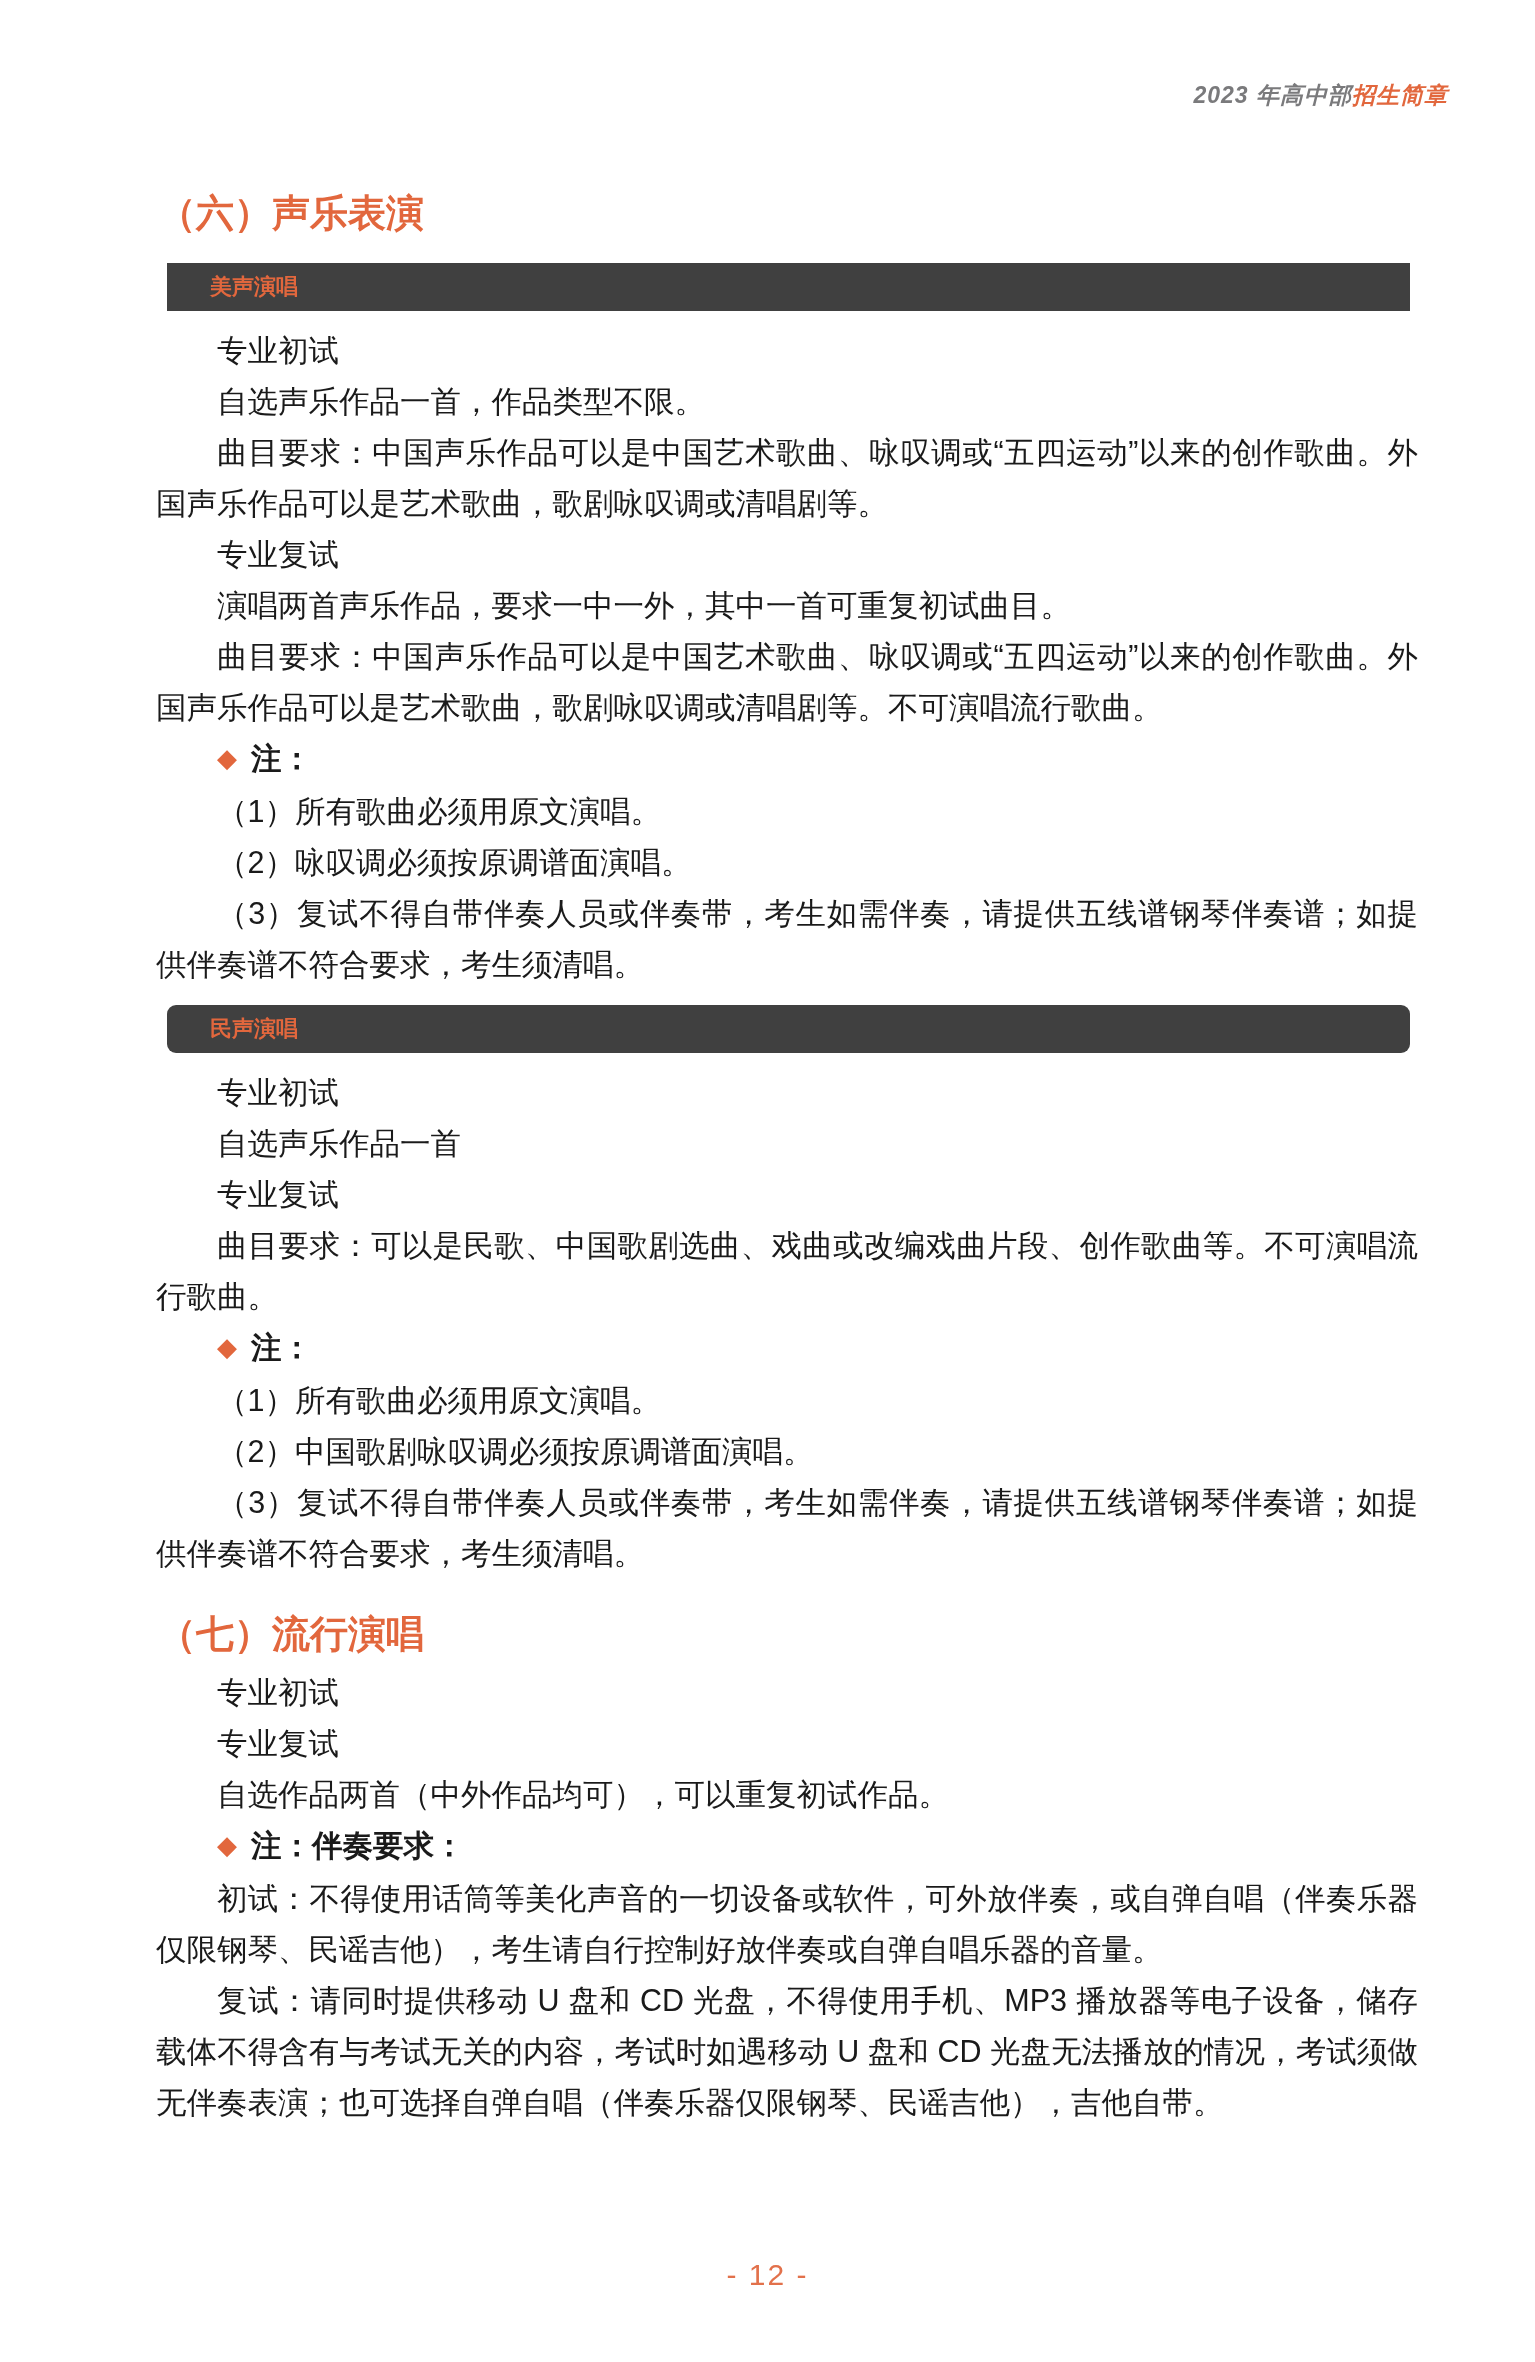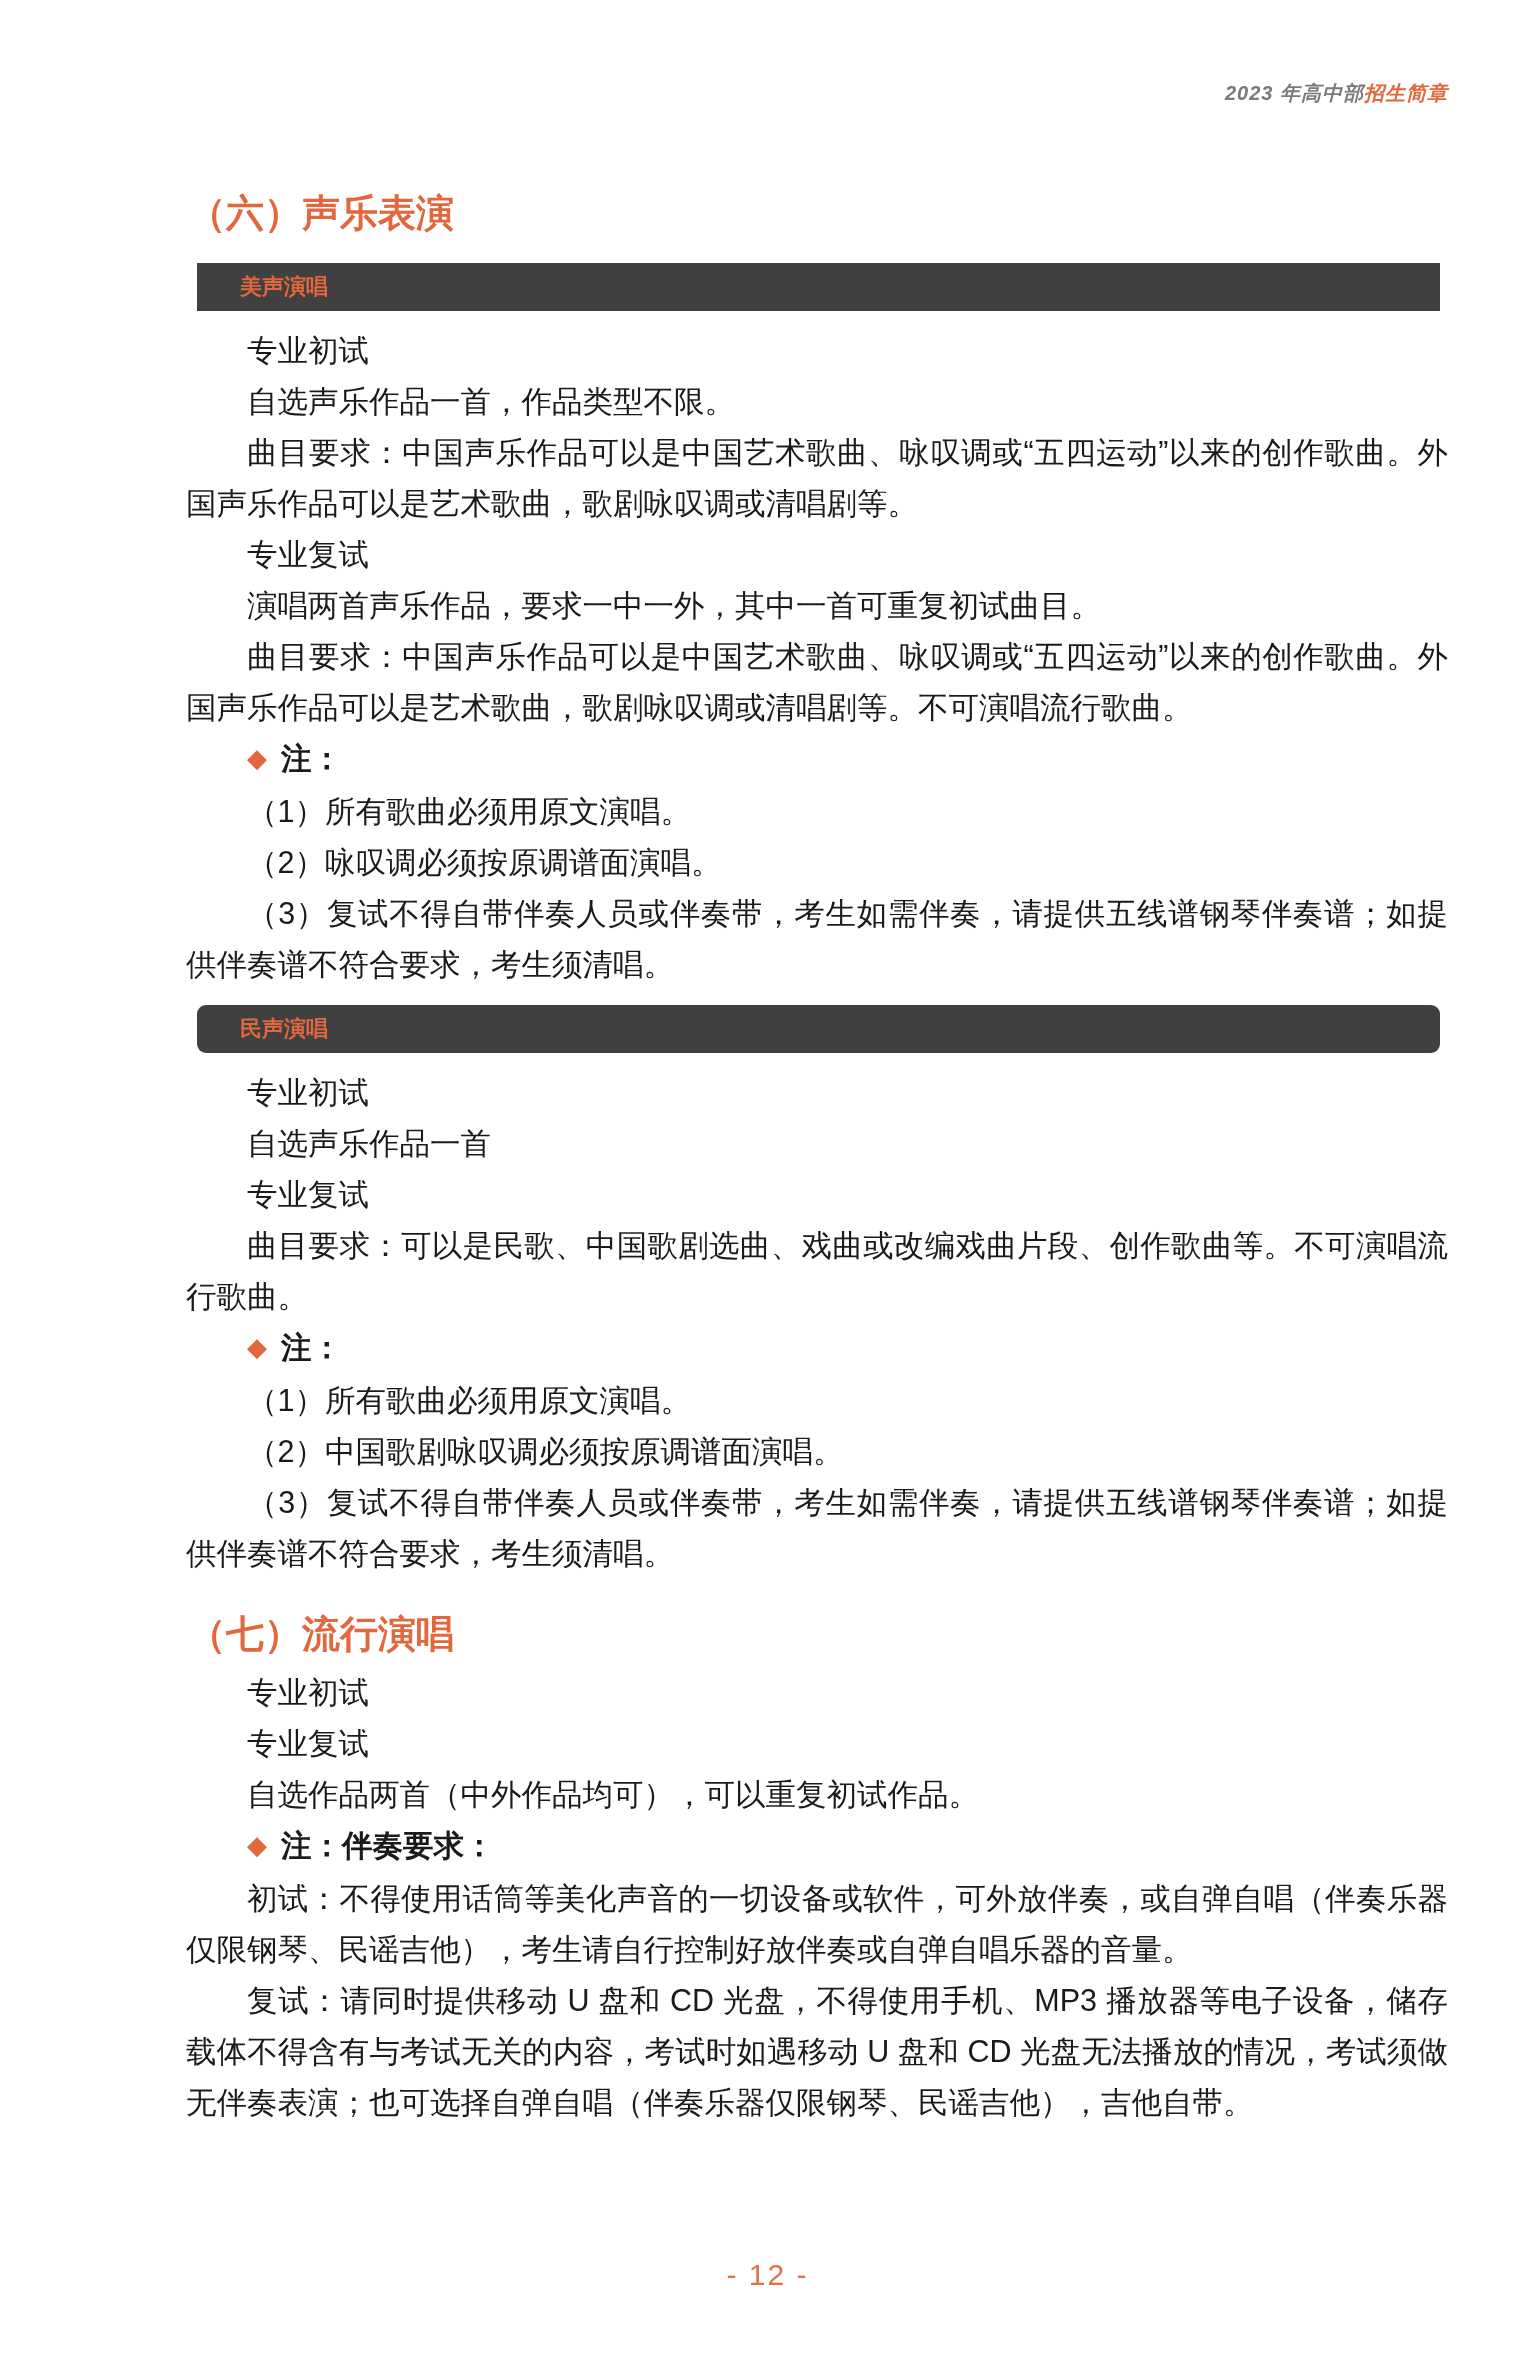"2023 年高中部招生简章" .header { font-size: 20px -> 23px }
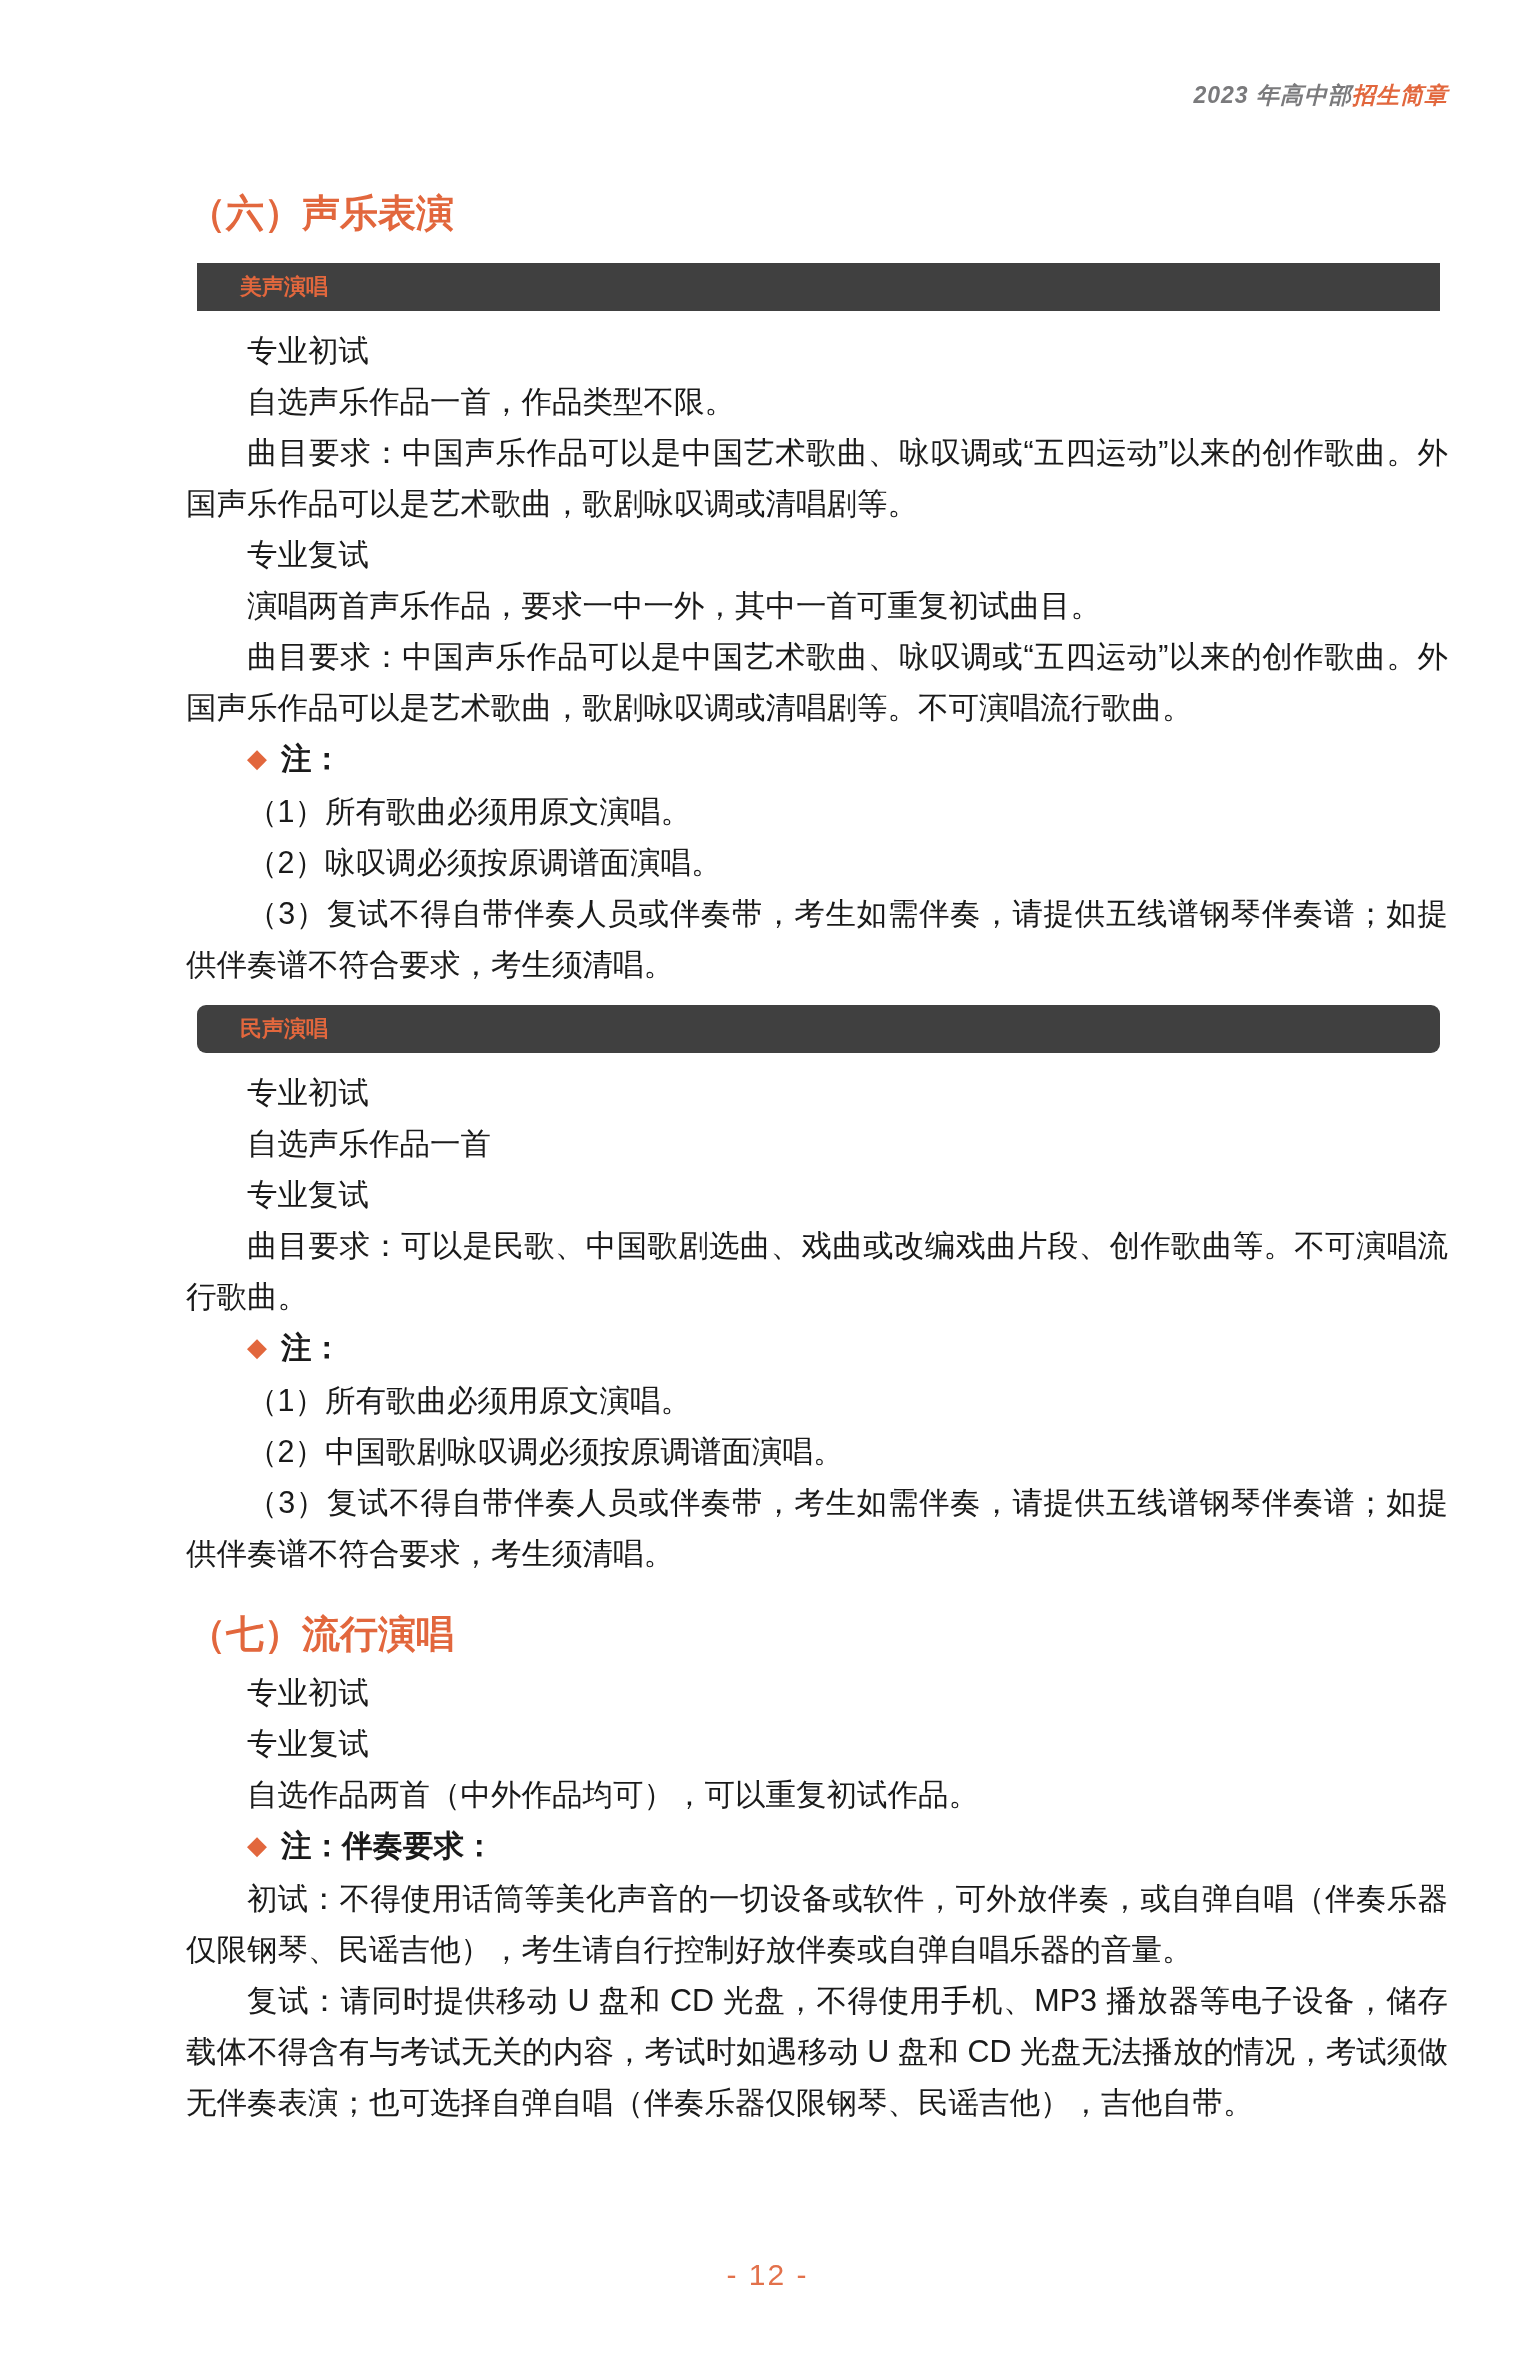"（六）声乐表演" .content { margin-left: 30px -> none }
